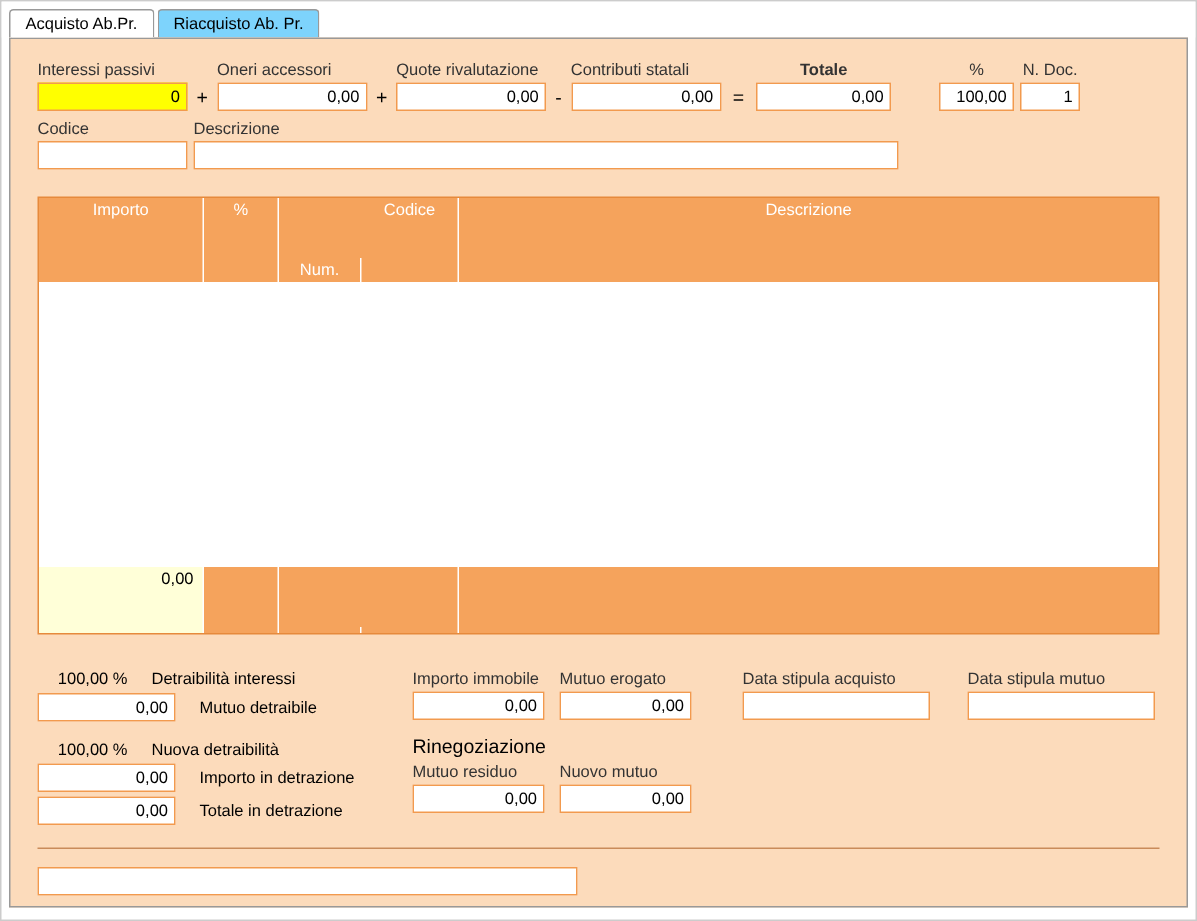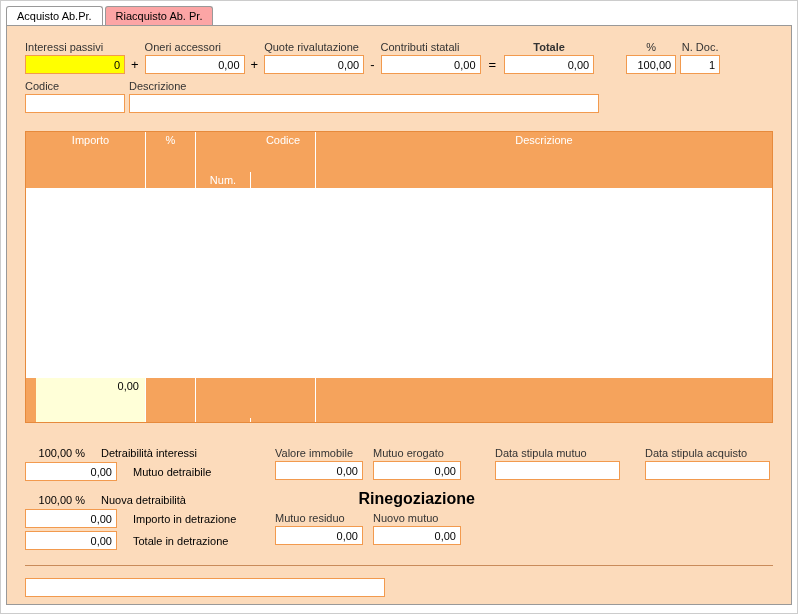"Riacquisto Ab. Pr." .tab { background: #fca5a5 -> #7dd3fc }
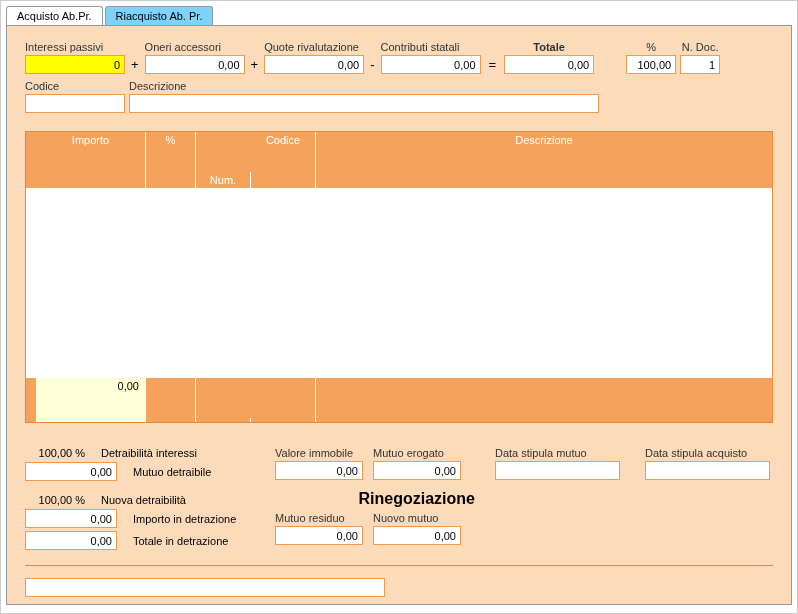"Importo" .col-importo { margin-left: 10px -> none }
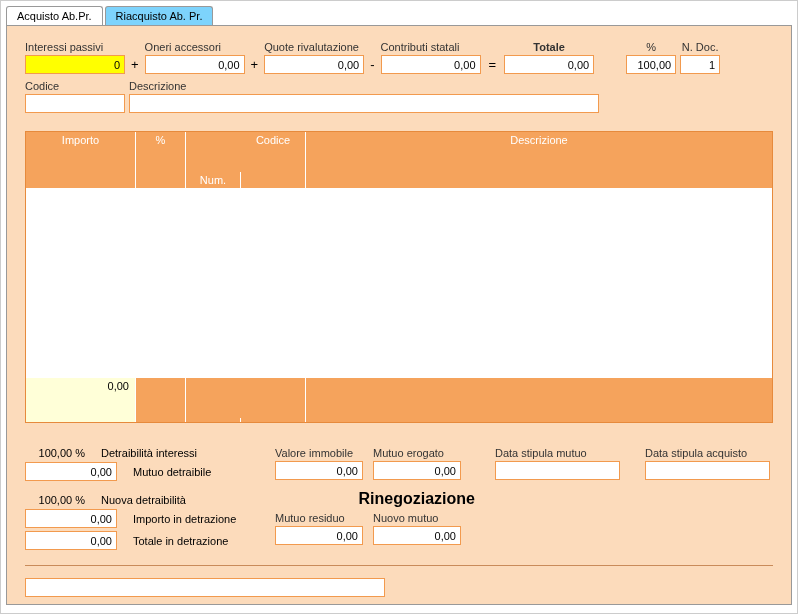"Valore immobile" label { text: Valore -> Importo }
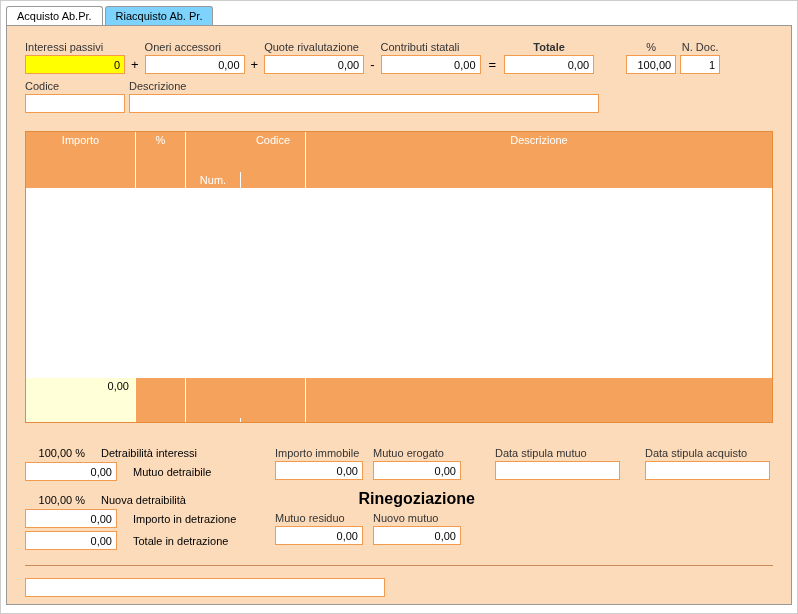"Data stipula mutuo" div.col { order: before "Data stipula acquisto" -> after "Data stipula acquisto" }
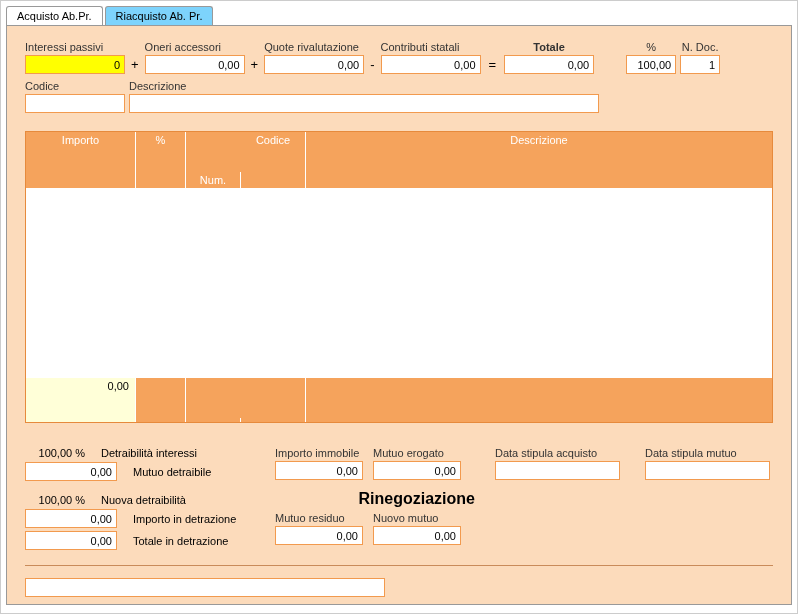"Rinegoziazione" .section-title { font-size: 16px -> 13px; font-weight: bold -> normal; text-align: right -> left }
